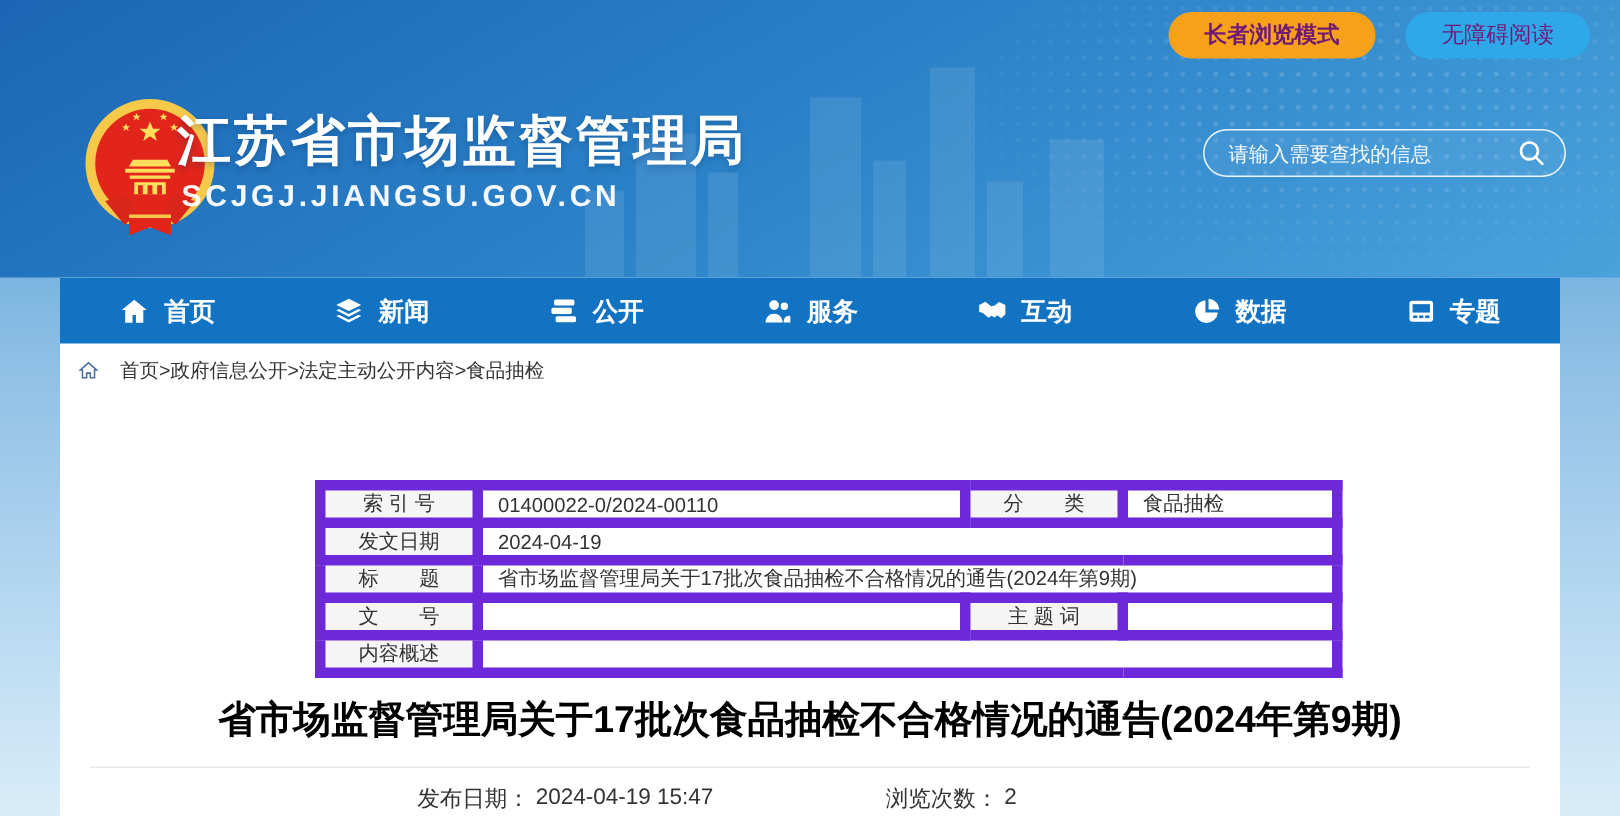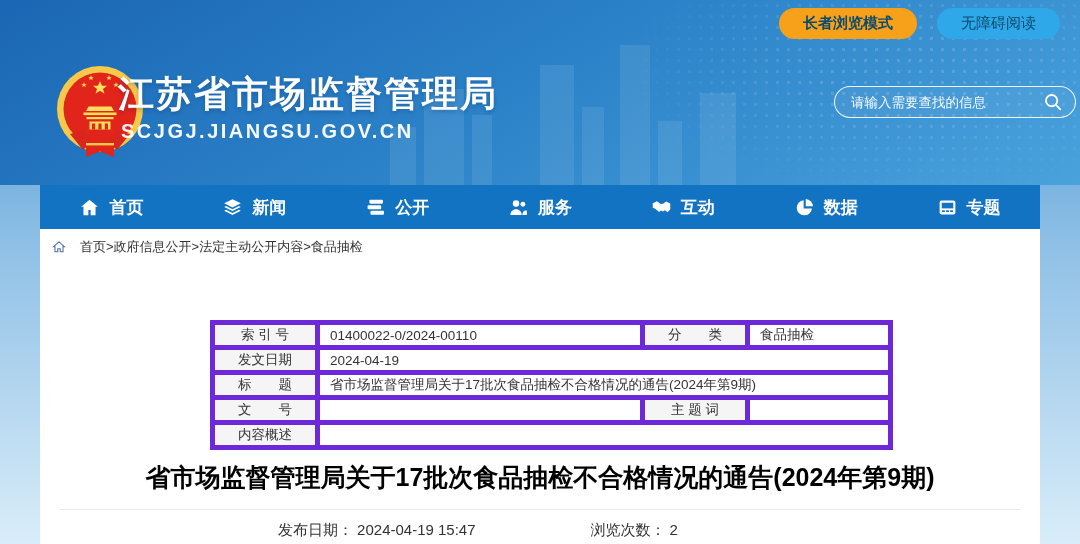"长者浏览模式" .pill { color: #0c4a6e -> #701a75 }
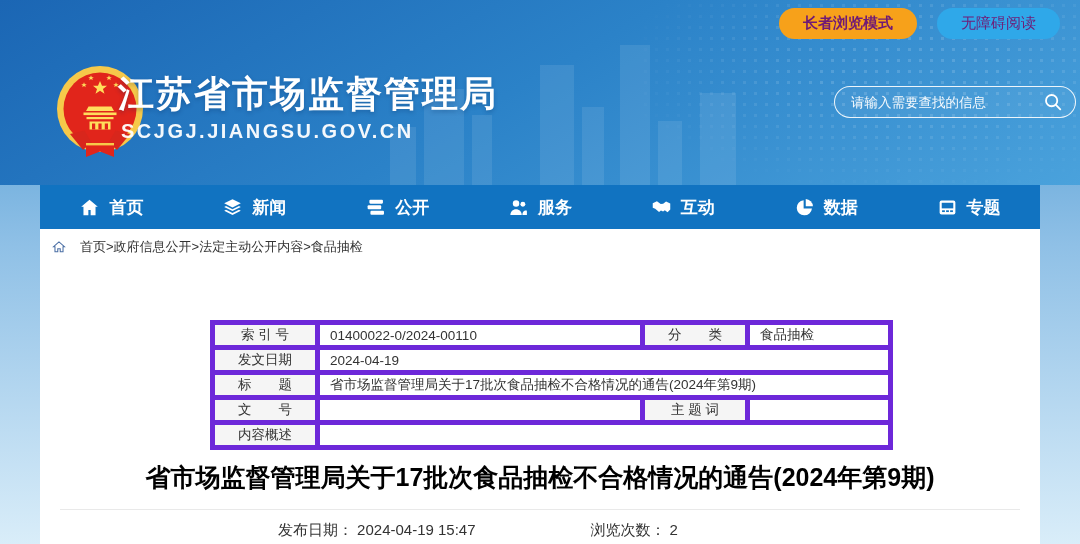"请输入需要查找的信息" .search { right: 4px -> 36px }
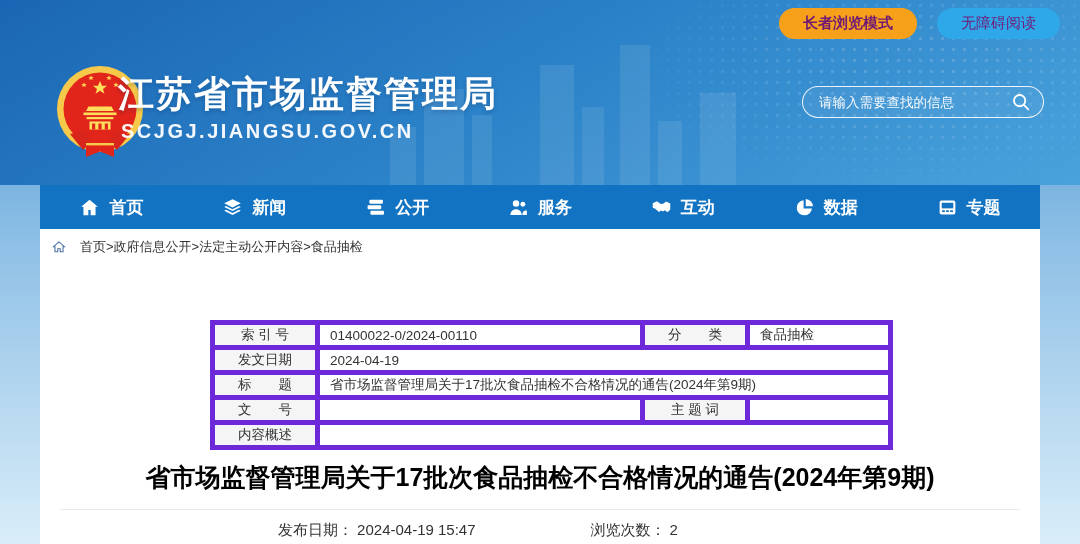"索 引 号" table.info td { border: 5px solid #6d28d9 -> 7px solid #6d28d9 }
